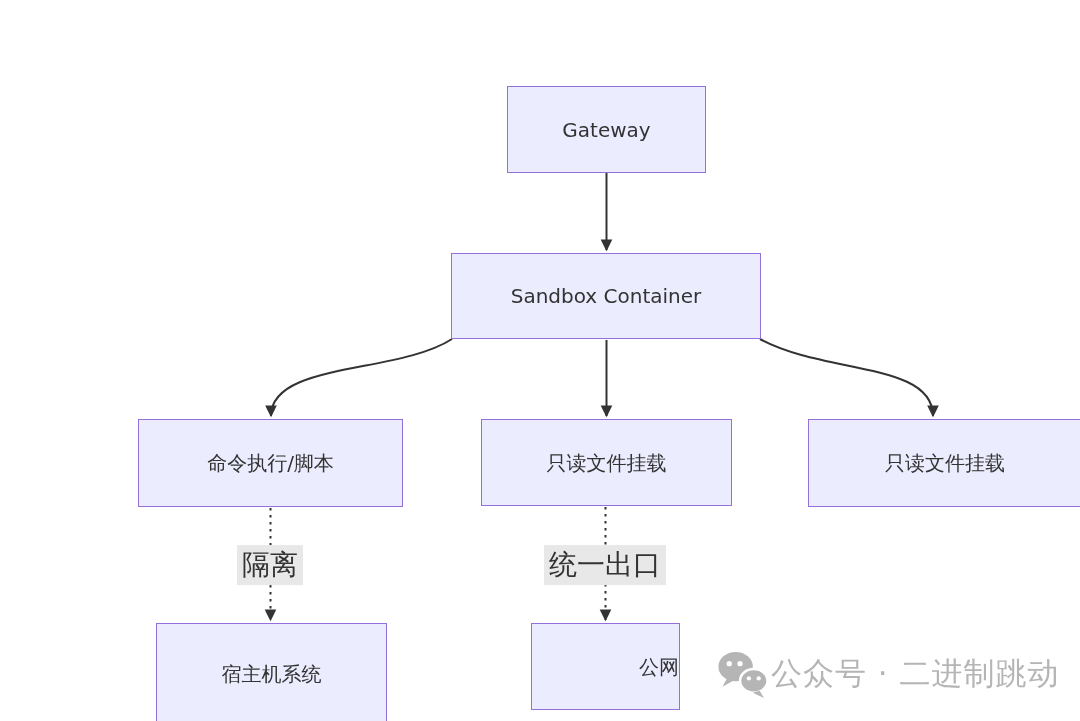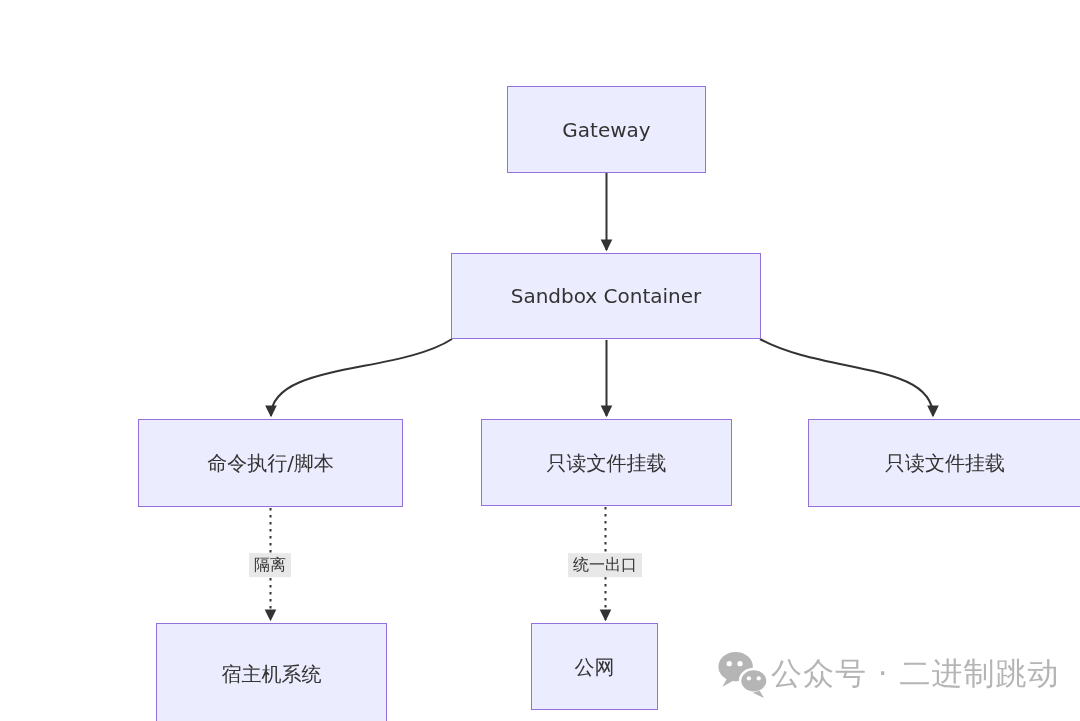"隔离" .edge-label { font-size: 16px -> 28px }
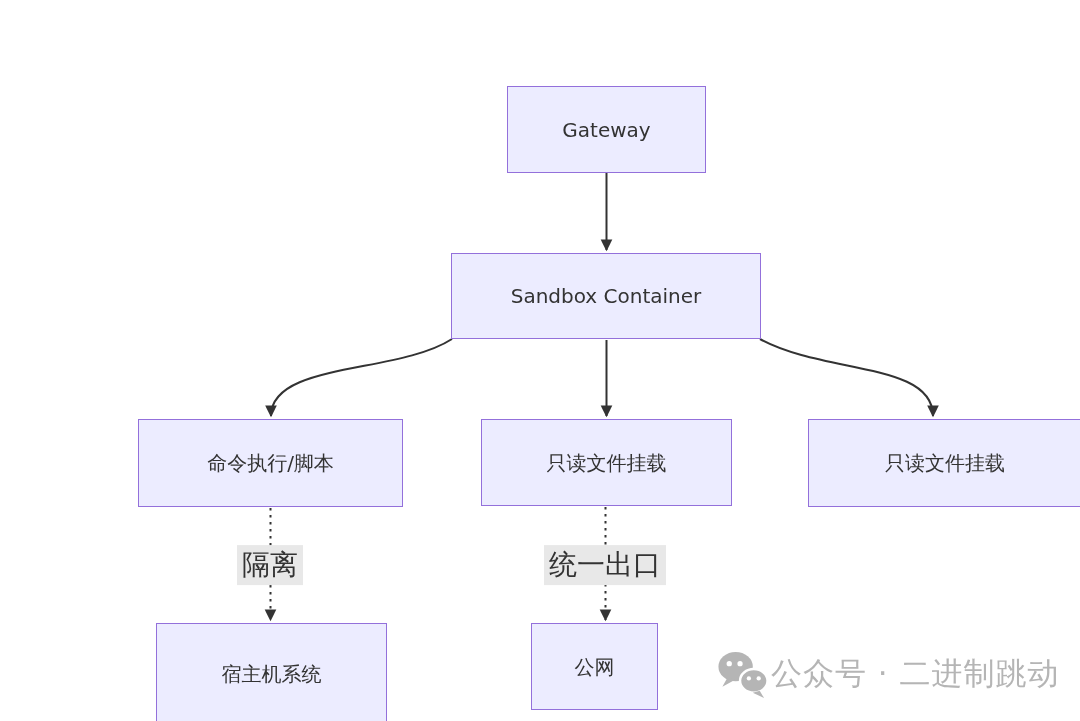"公网" div.node { justify-content: none -> flex-end; width: 127px -> 149px }
